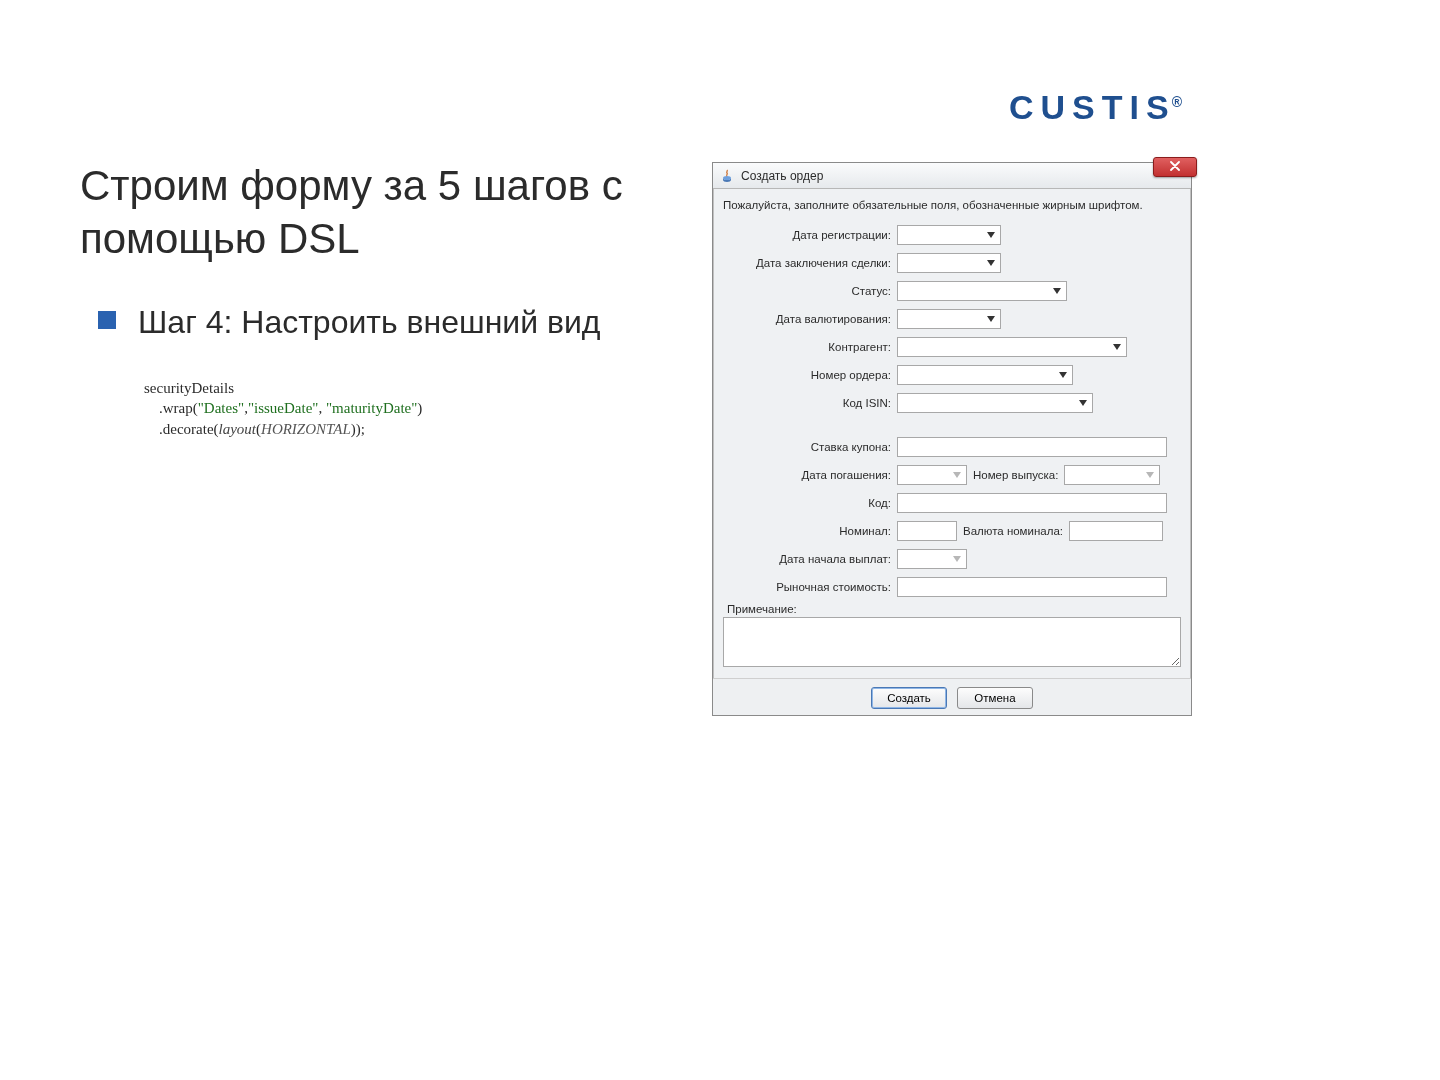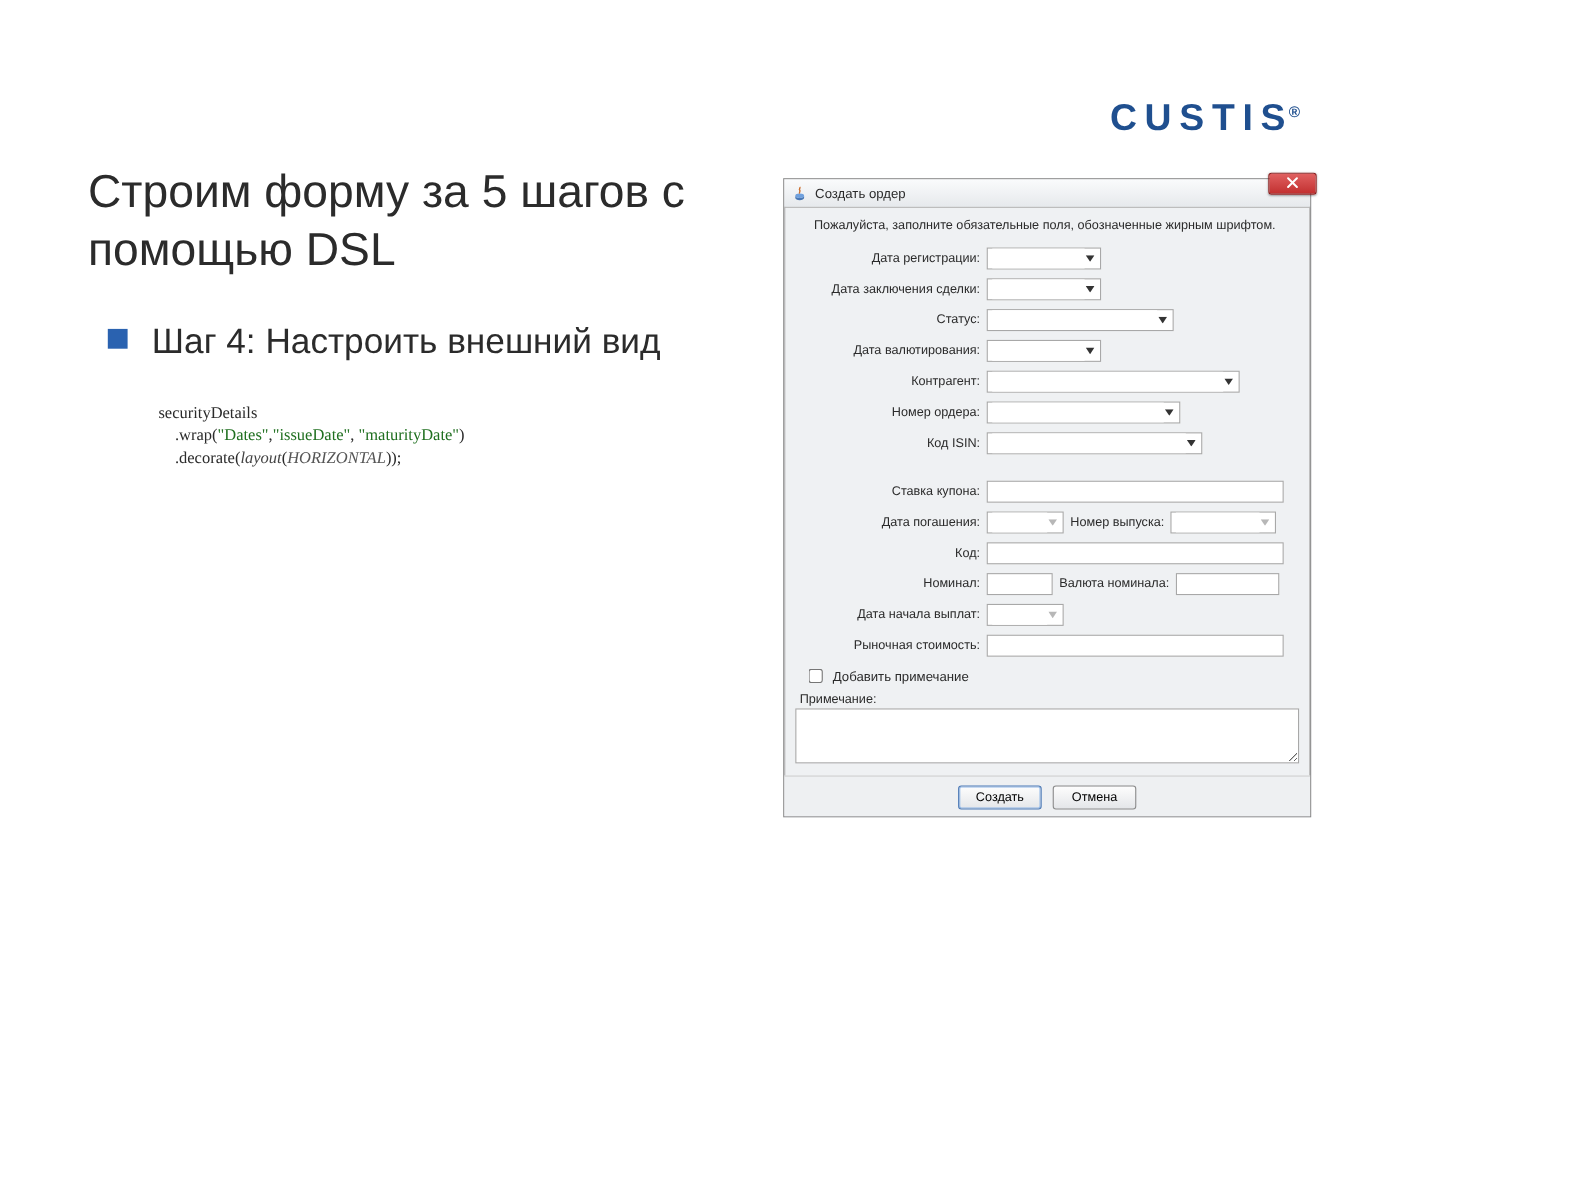"Строим форму за 5 шагов" .slide-left { top: 148px -> 160px }
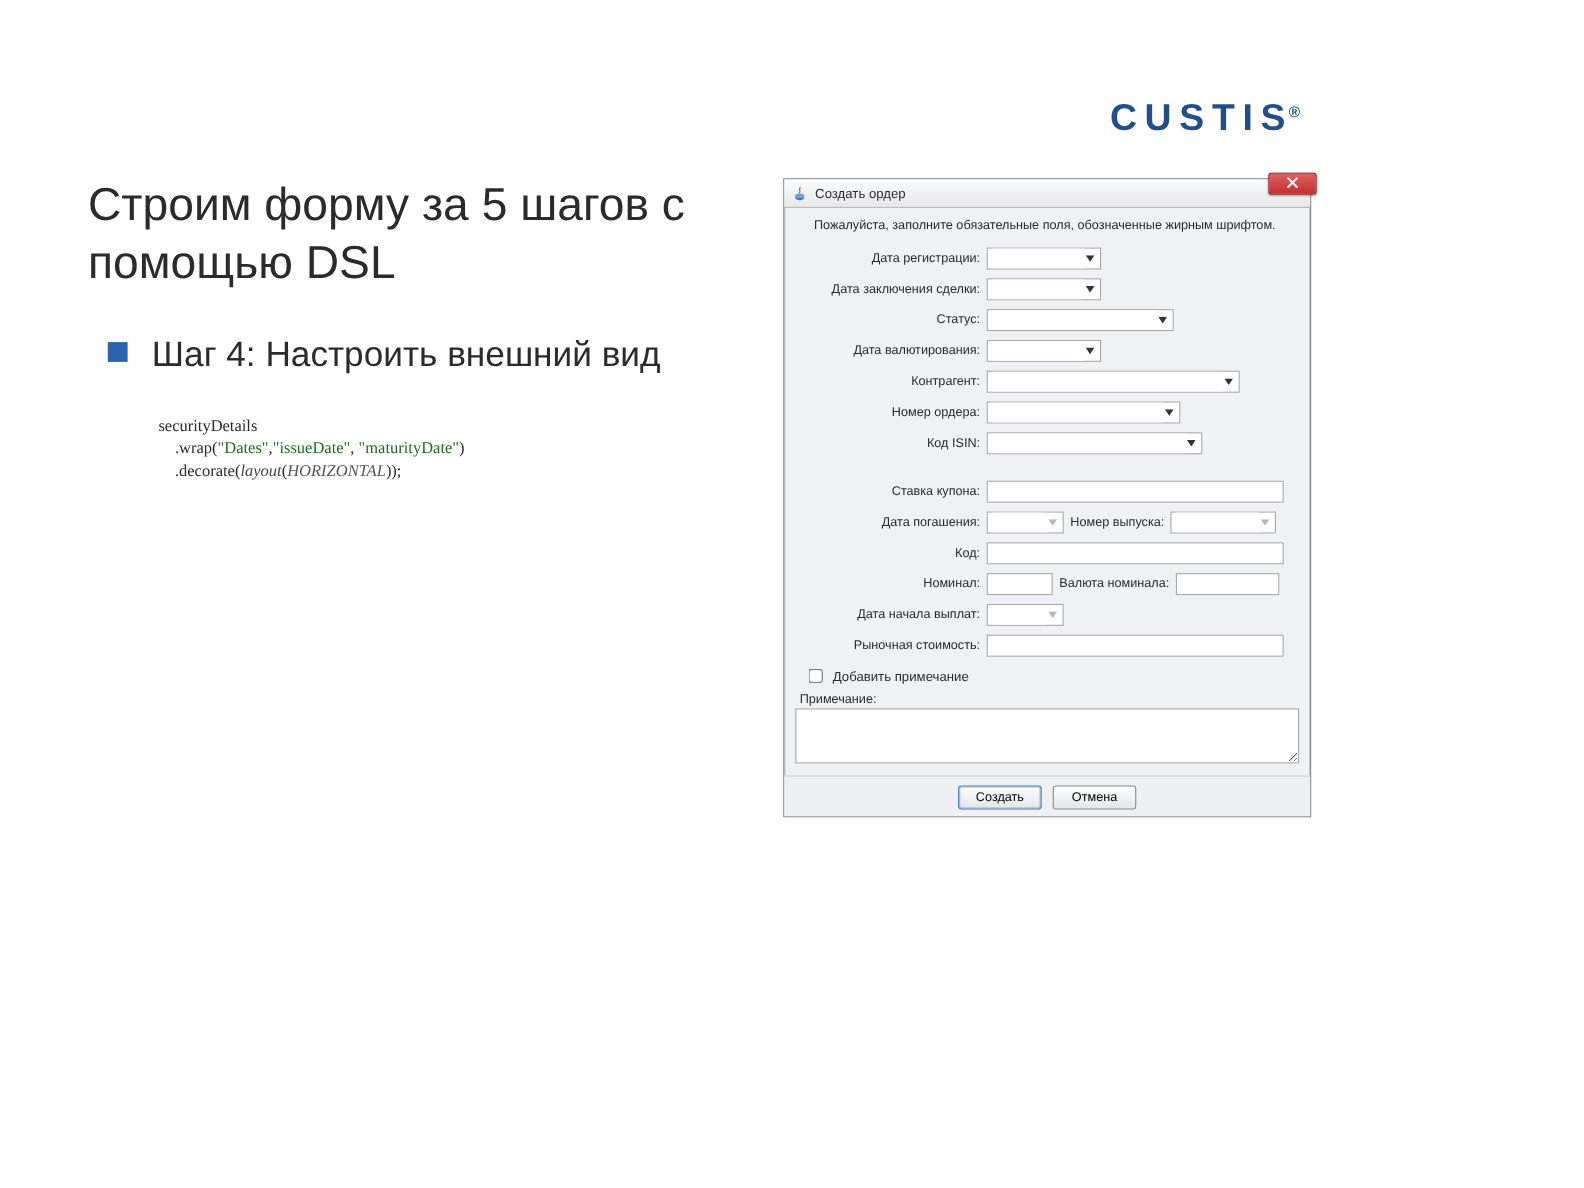"Пожалуйста, заполните обязательные поля," .win-instruction { margin-left: 17px -> none }
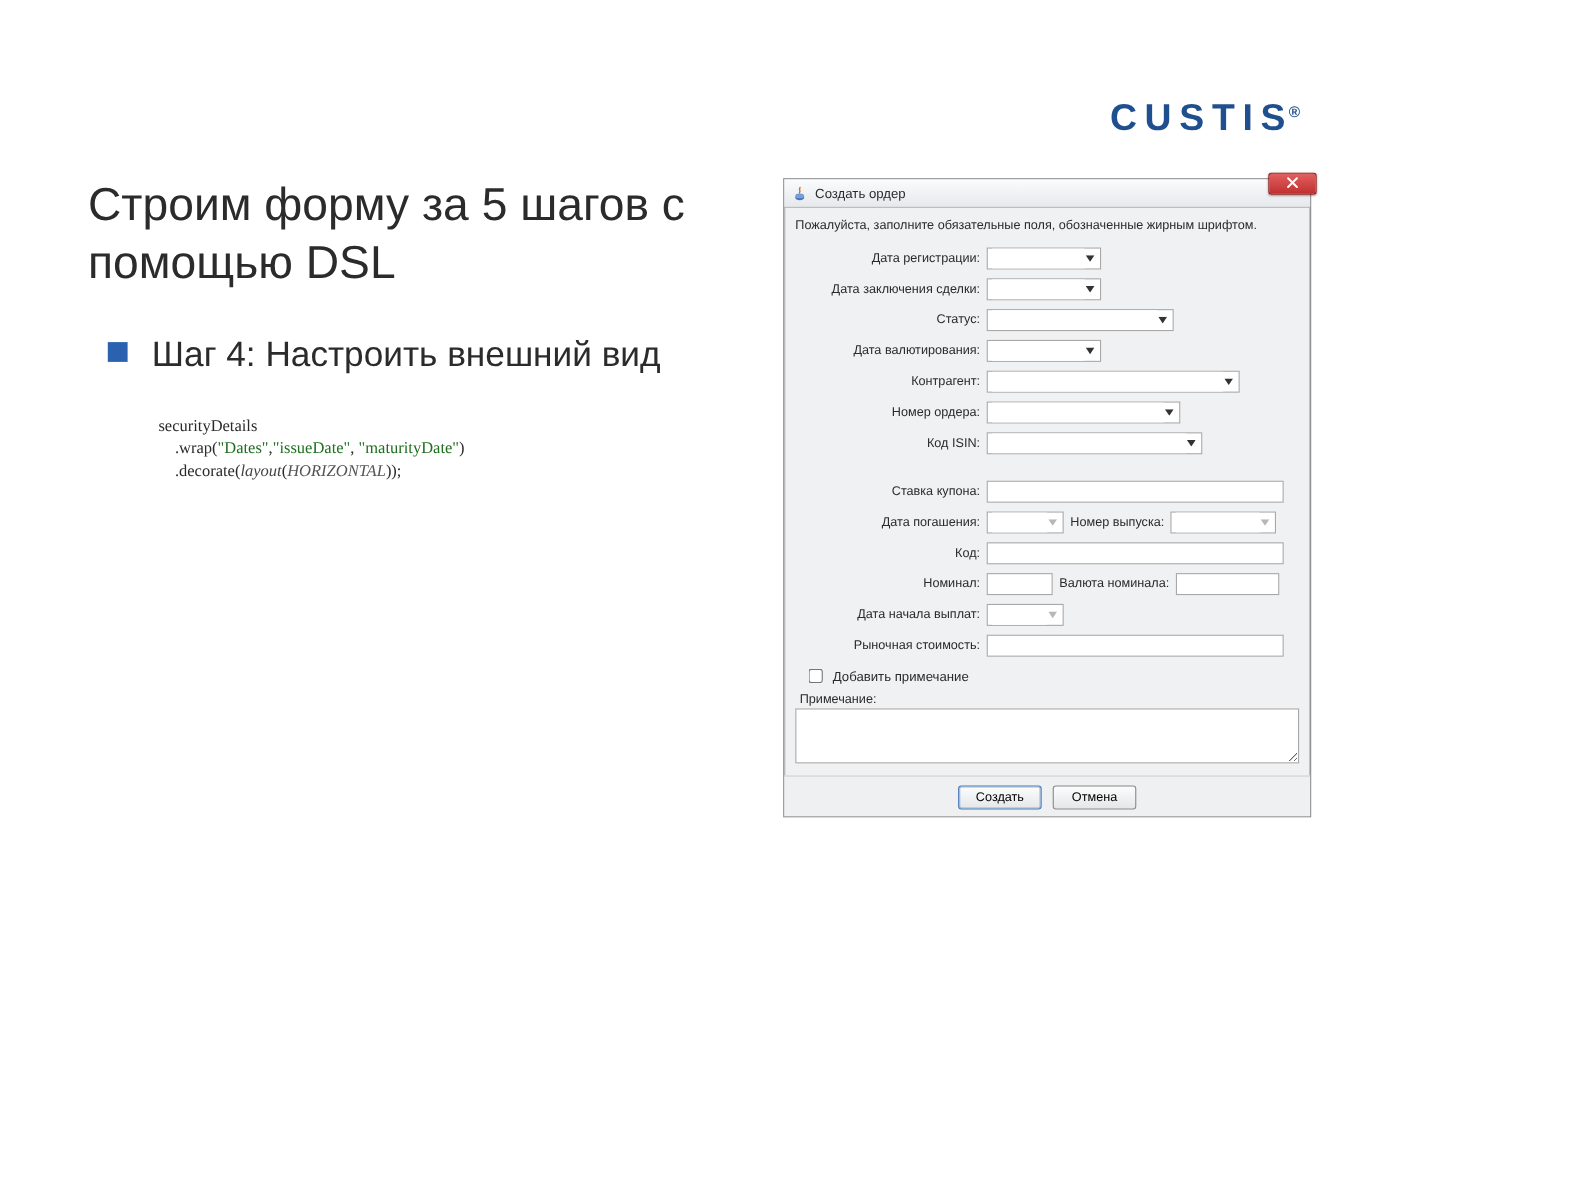"Добавить примечание" div.cb-row { html: <div> <input> <span>Добавить примечание</span> </div> -> none }
